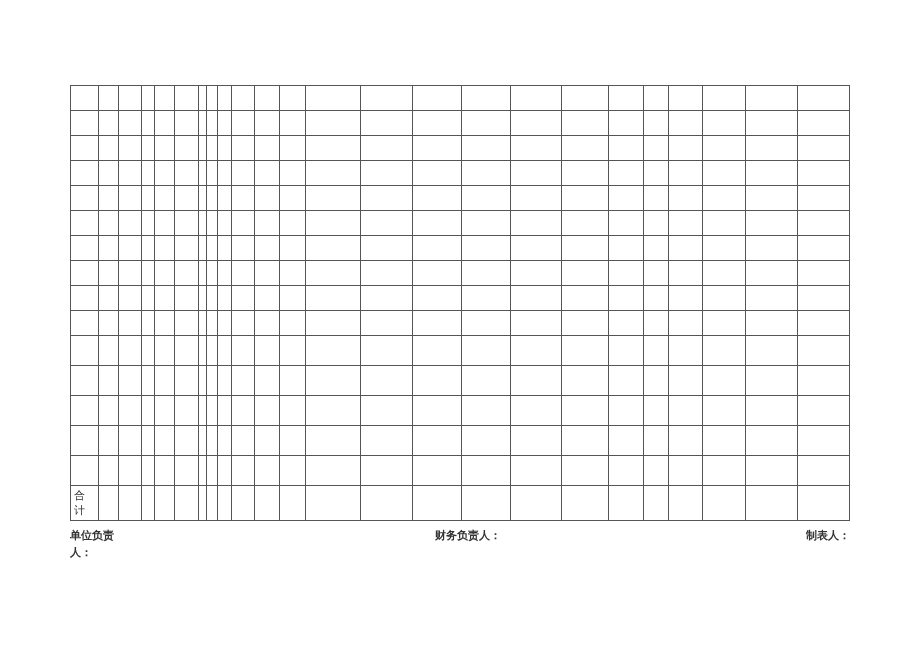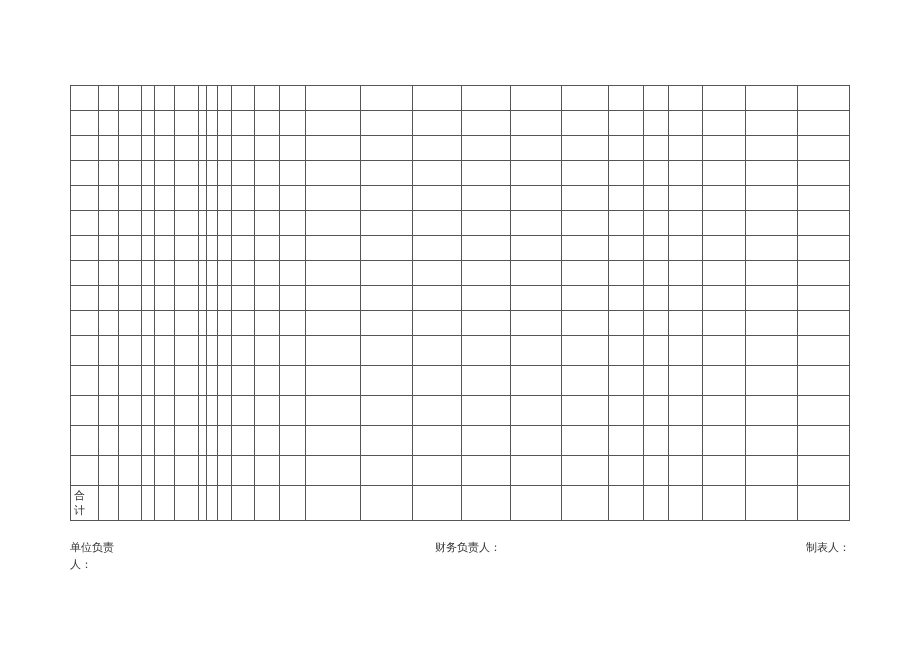"单位负责人：" .footer { font-weight: none -> bold; margin-top: 18px -> 6px }
